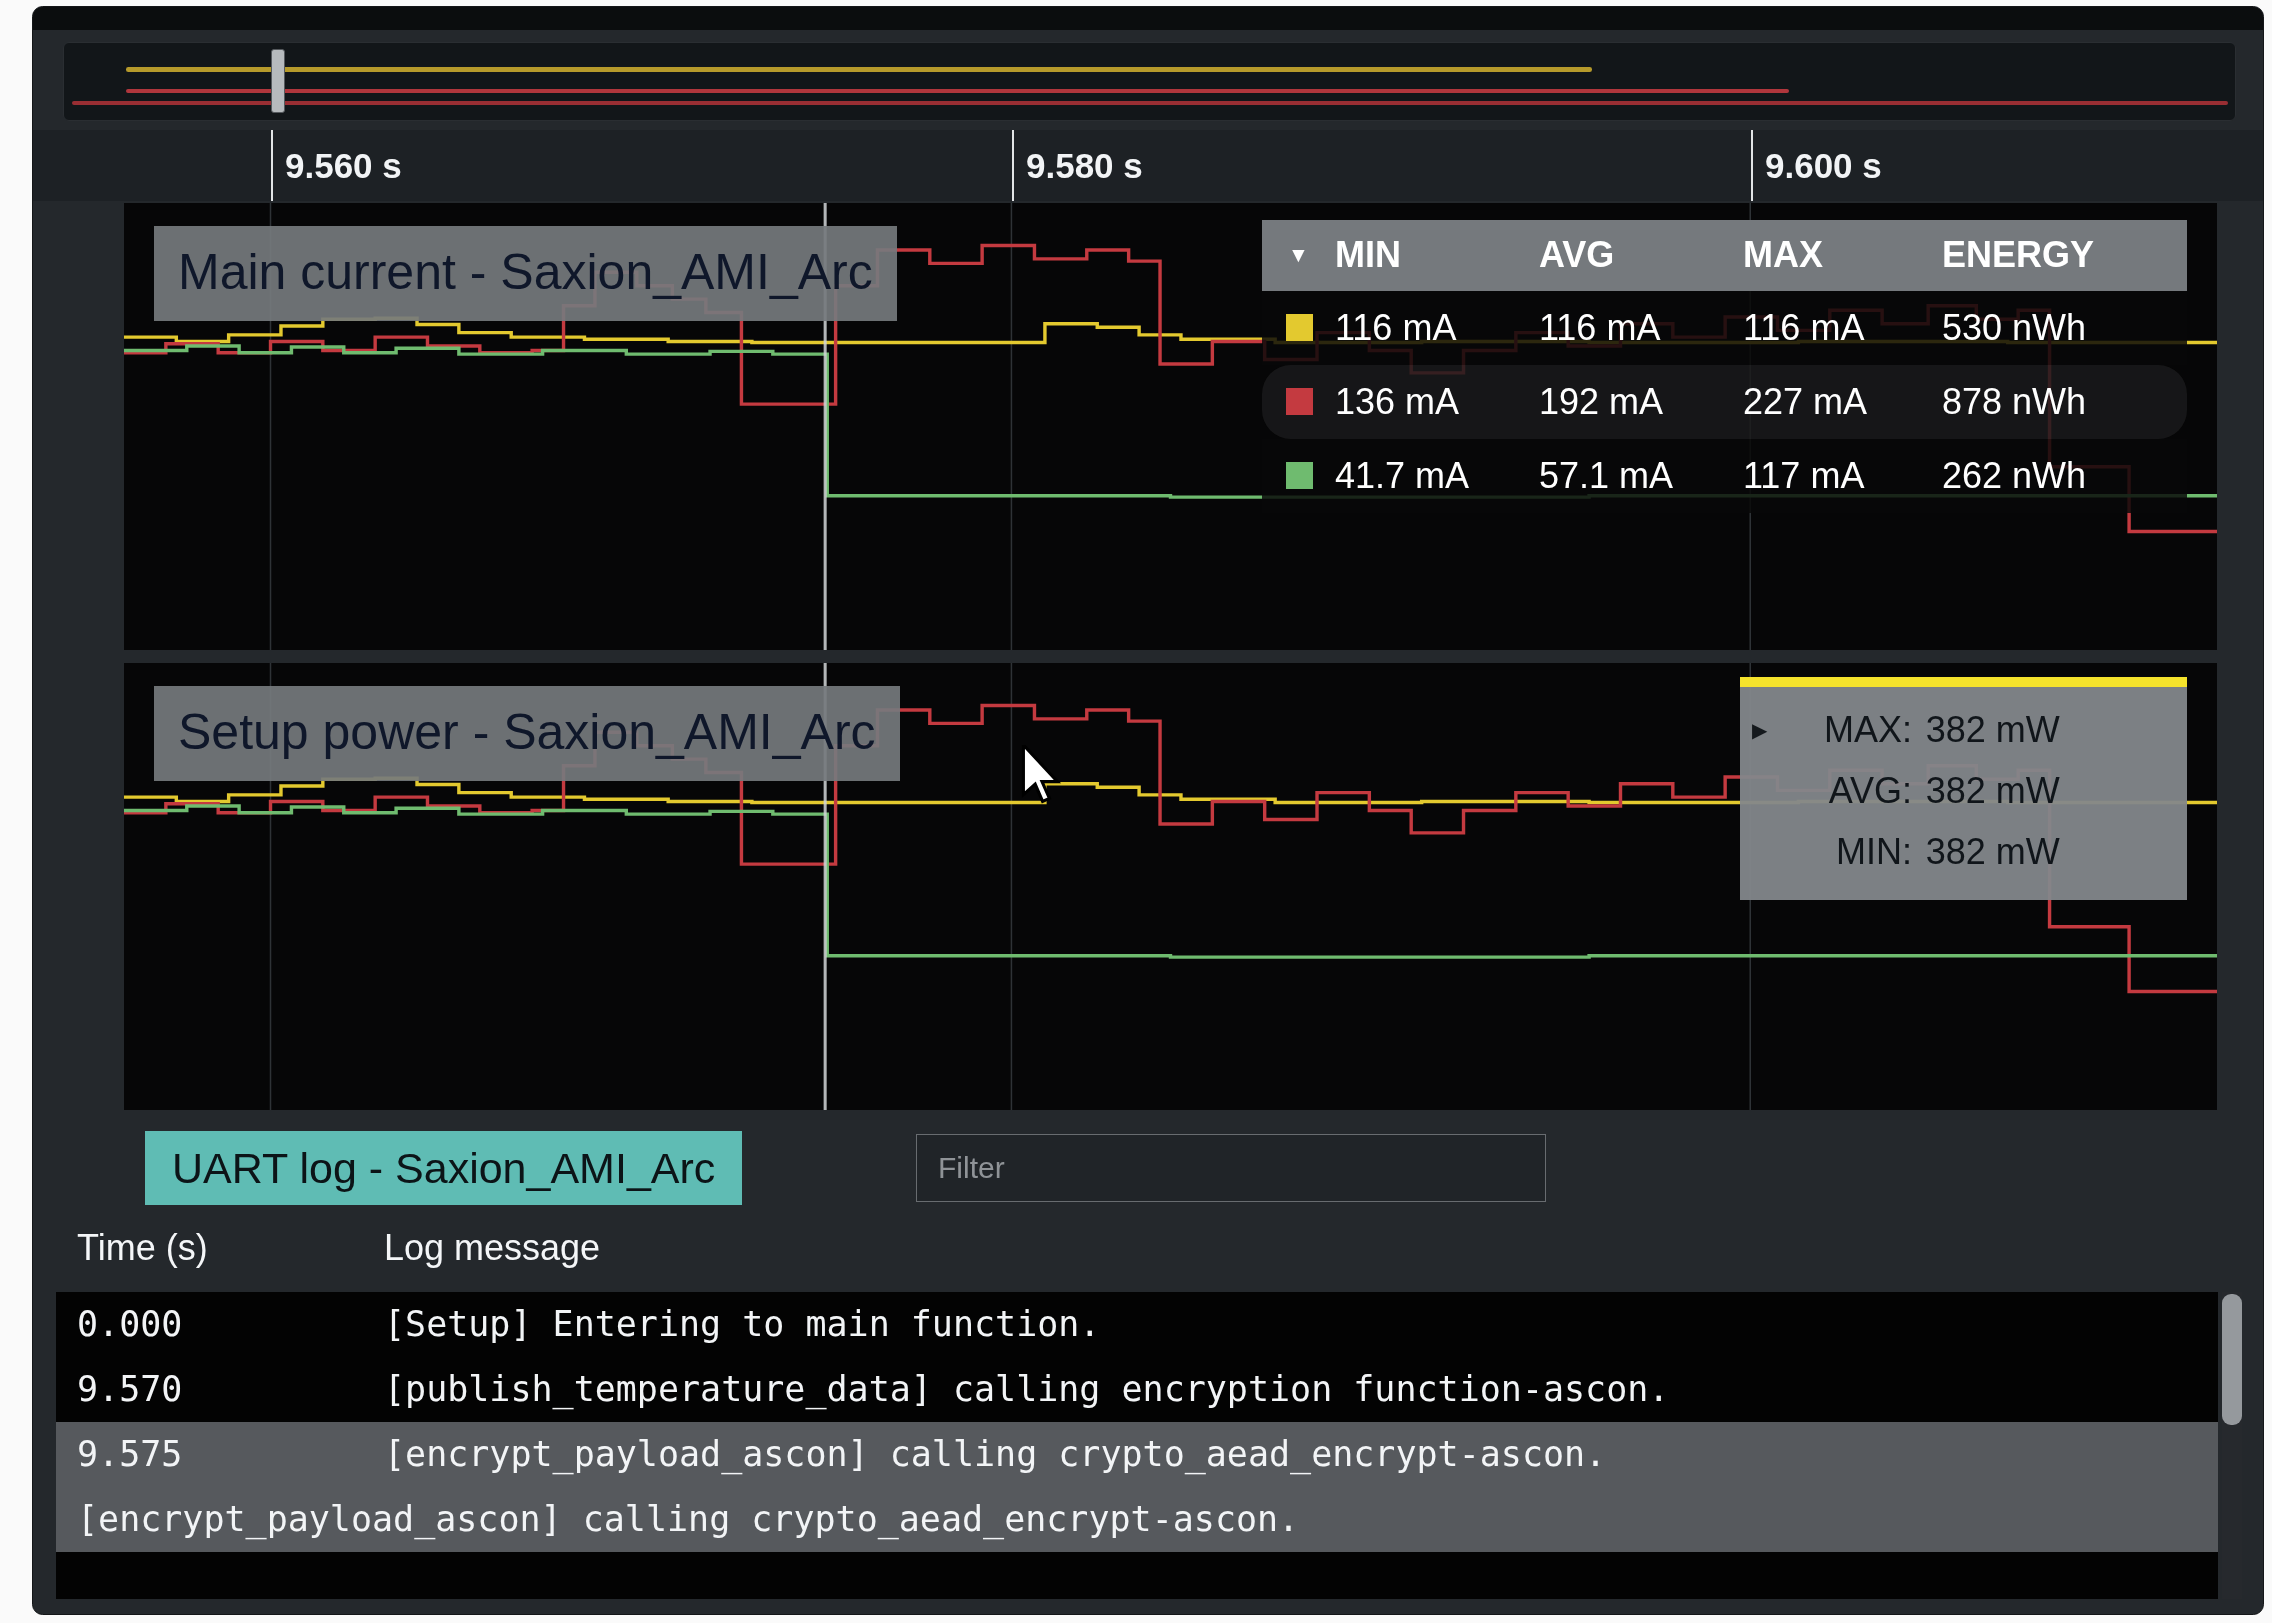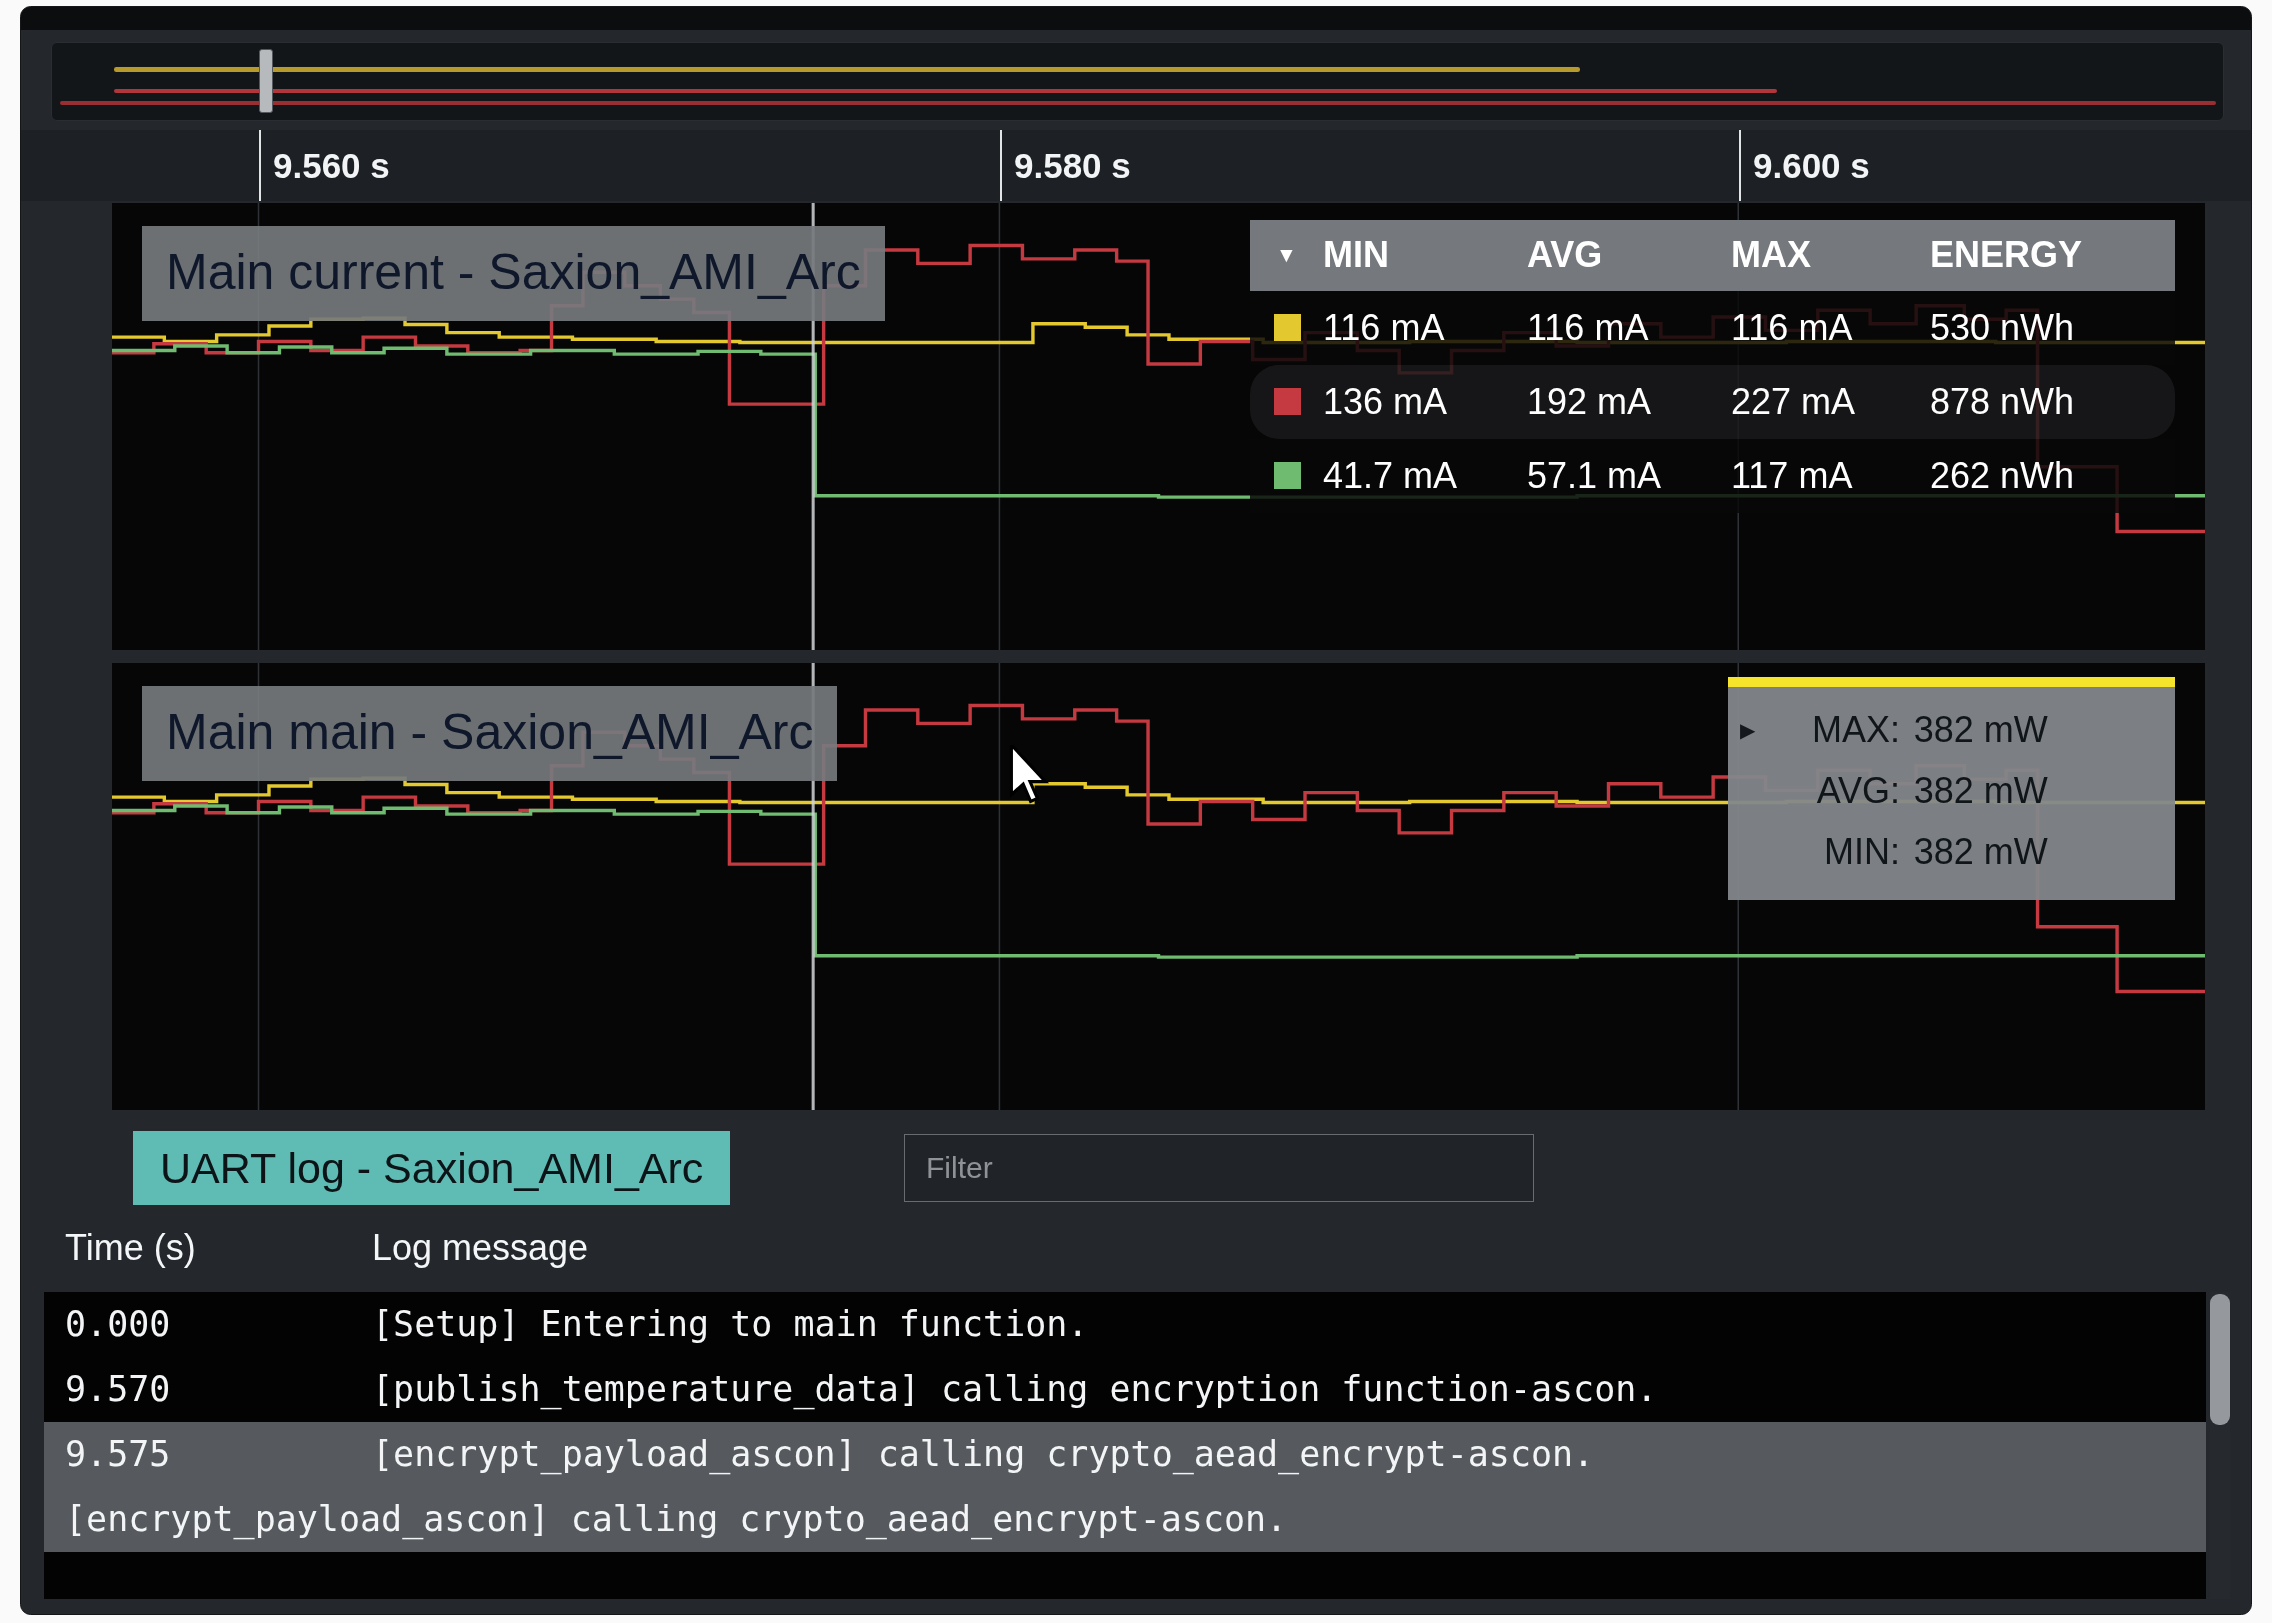"9.560 s" .app { left: 20px -> 32px }
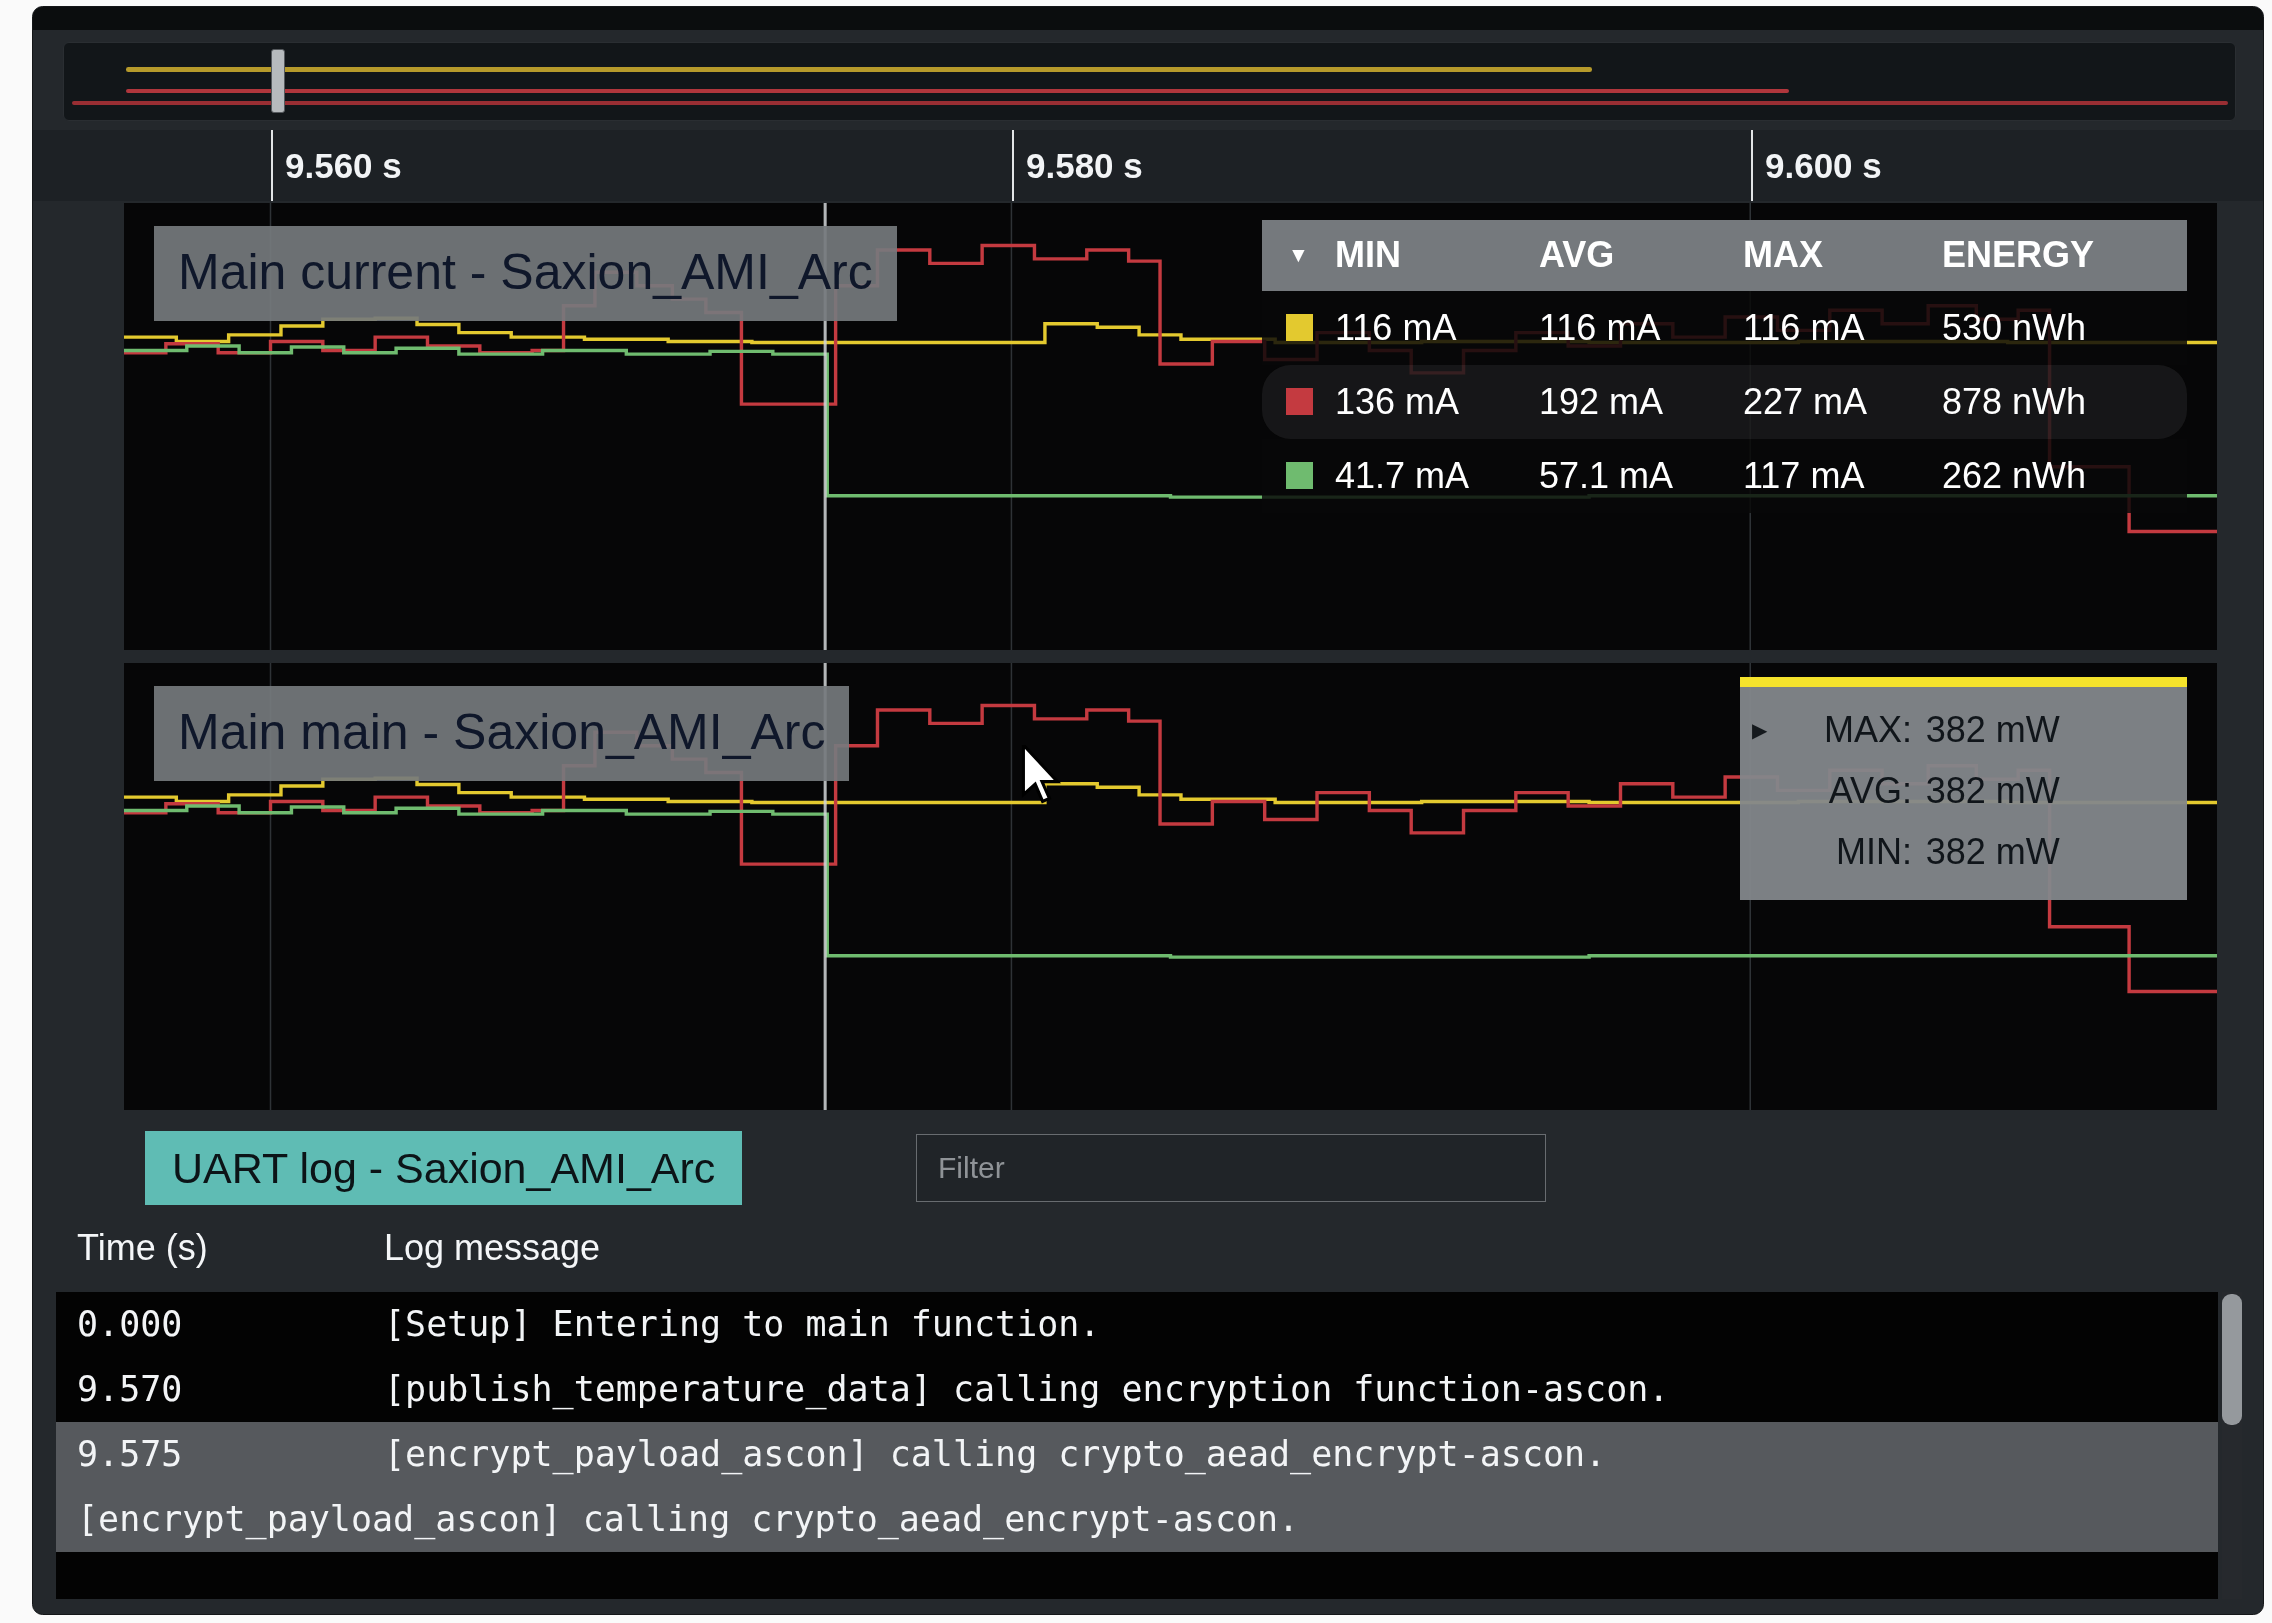"Main main - Saxion_AMI_Arc" div.chart-chip { text: Main main -> Setup power }
